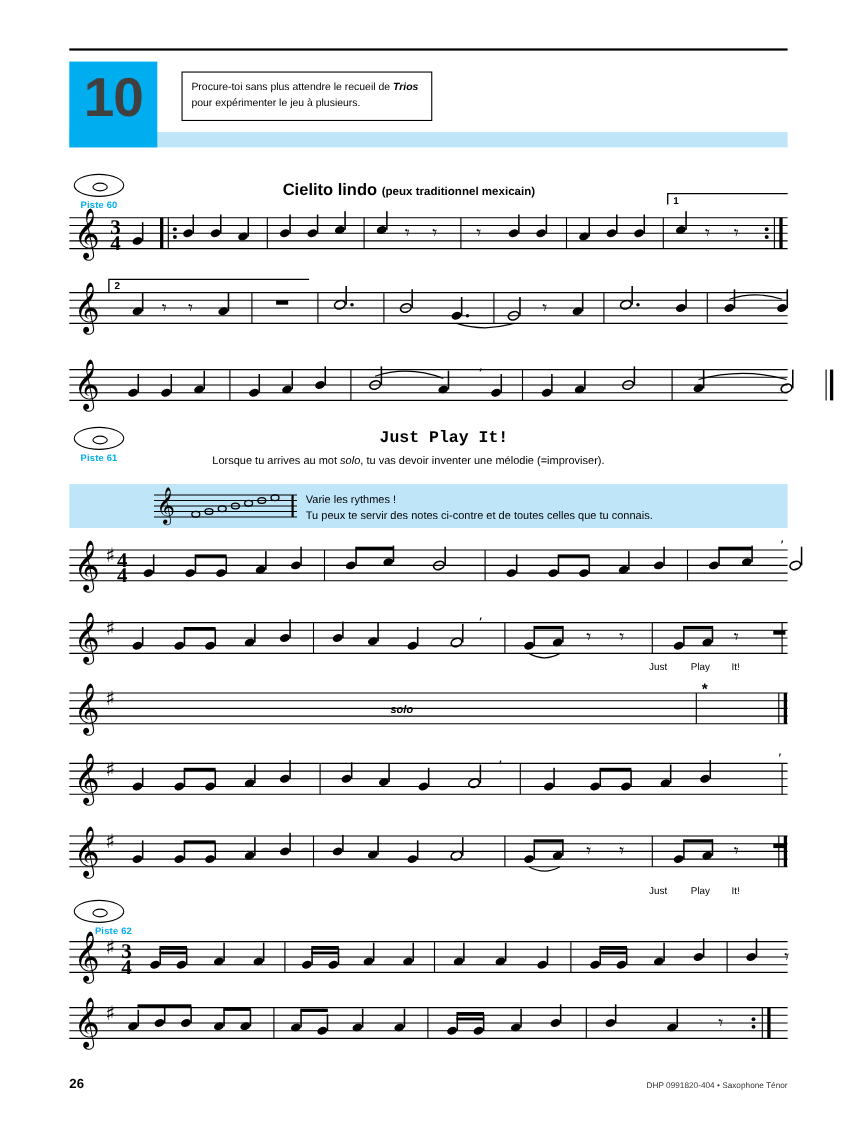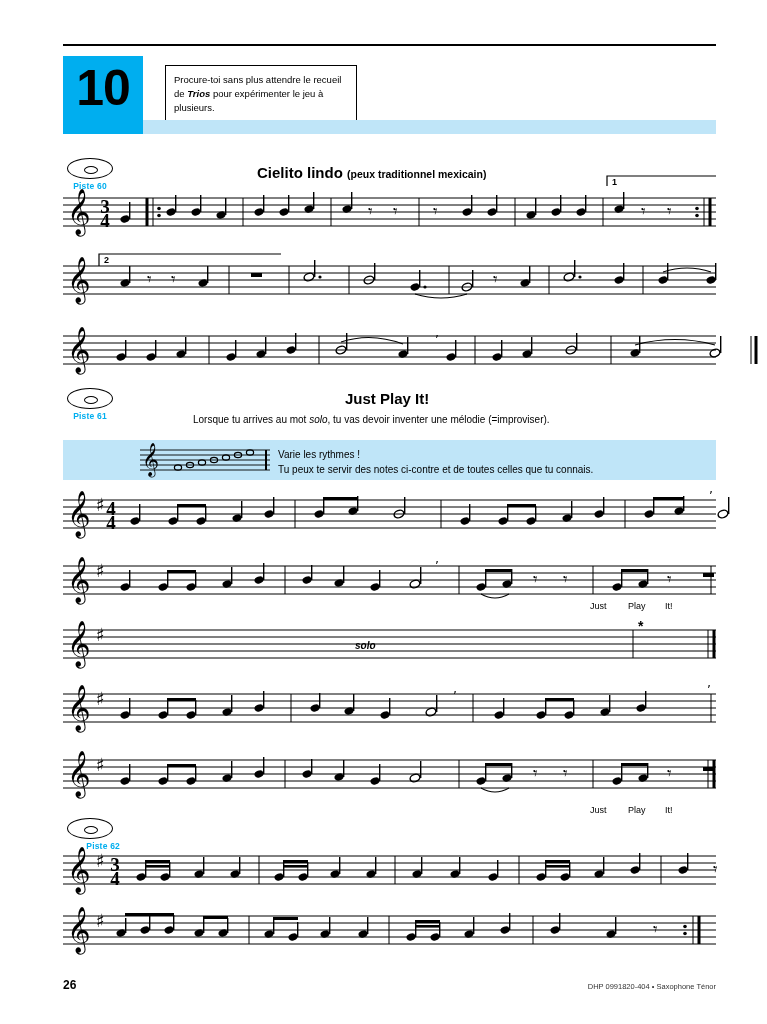"10" .chapter-badge { color: #000000 -> #404040 }
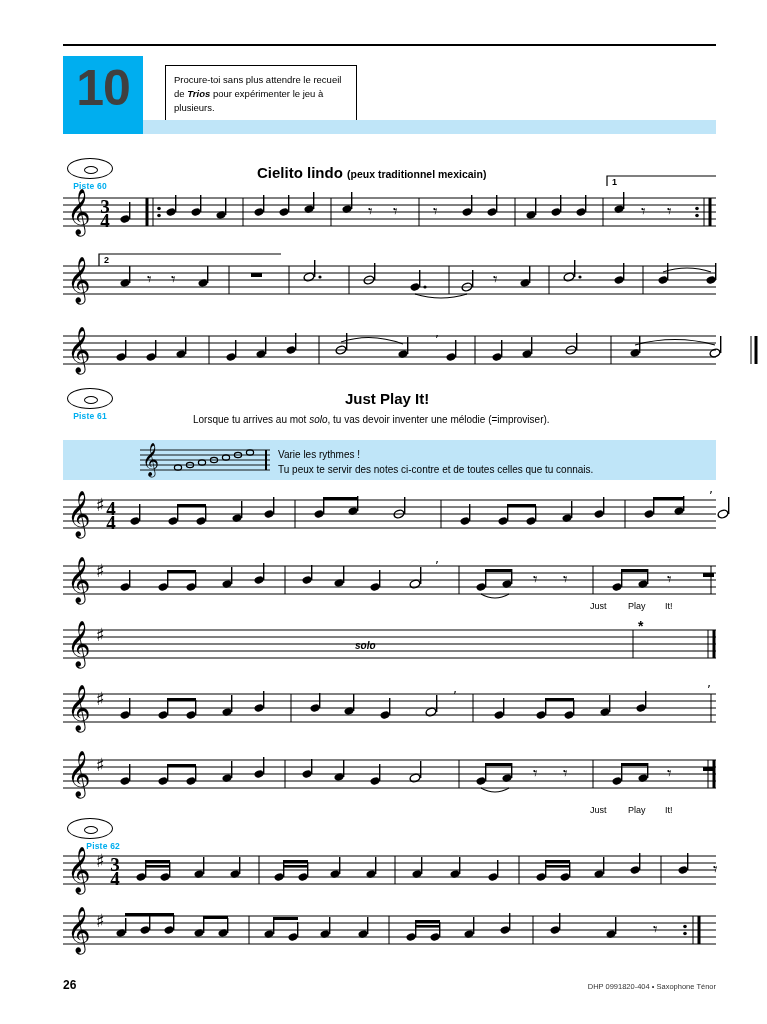"Procure-toi sans plus attendre le" .intro-box { width: 192px -> 228px }
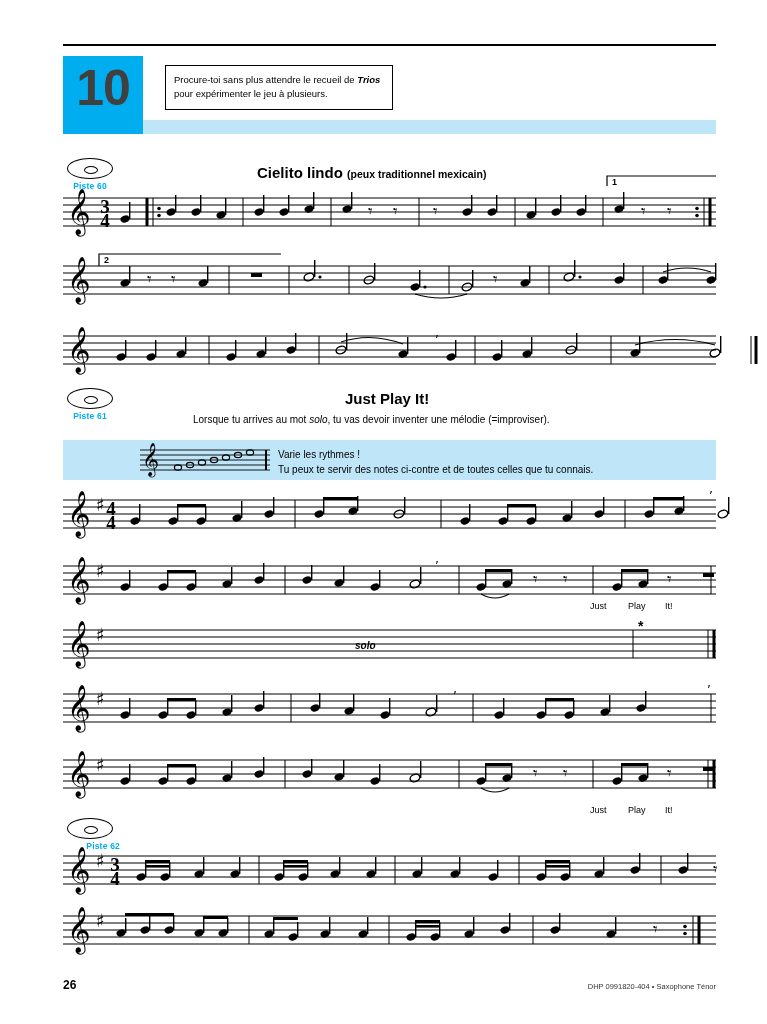"Just Play It!" div.song-title { font-family: none -> Liberation Mono, monospace }
